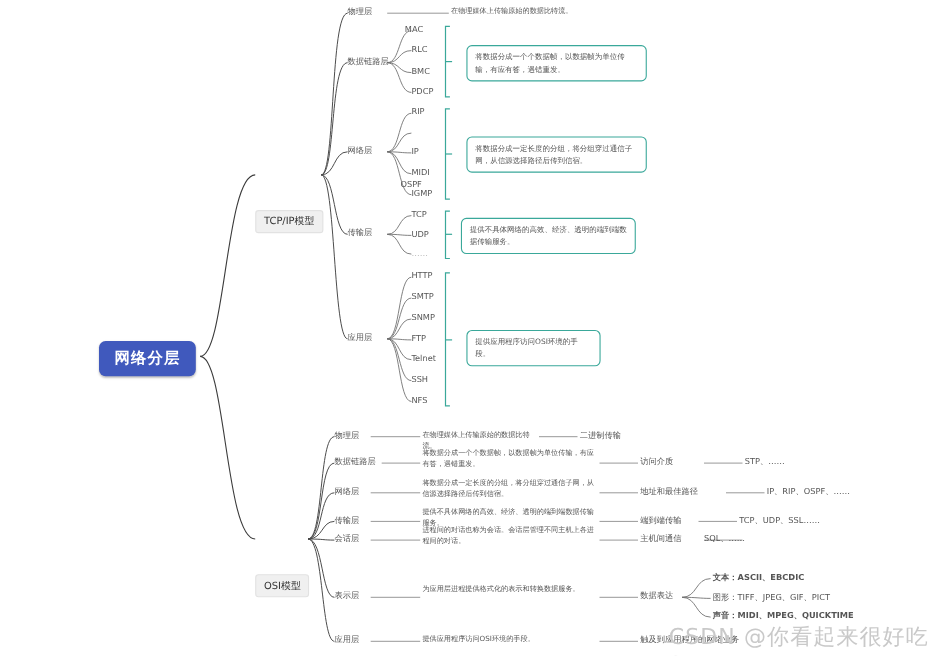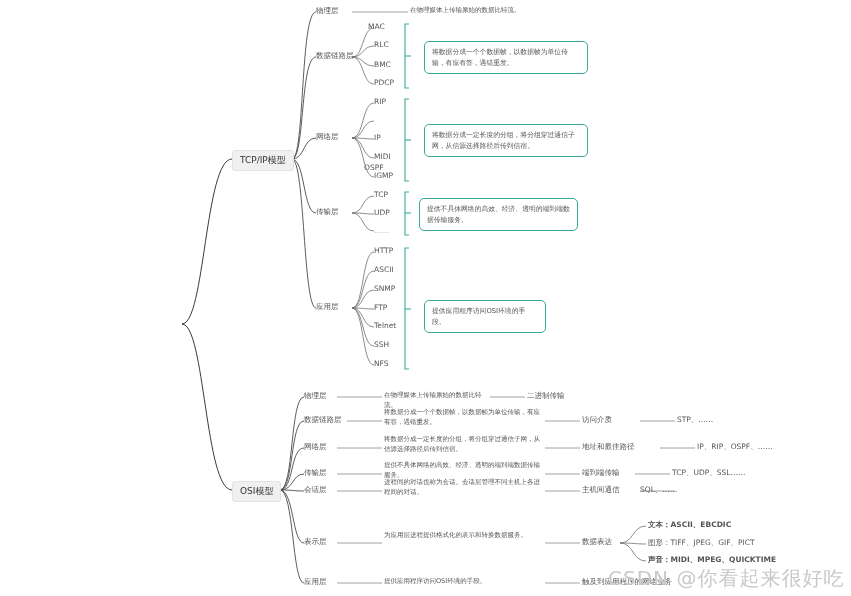"TCP/IP模型" .model { margin-top: none -> 41px }
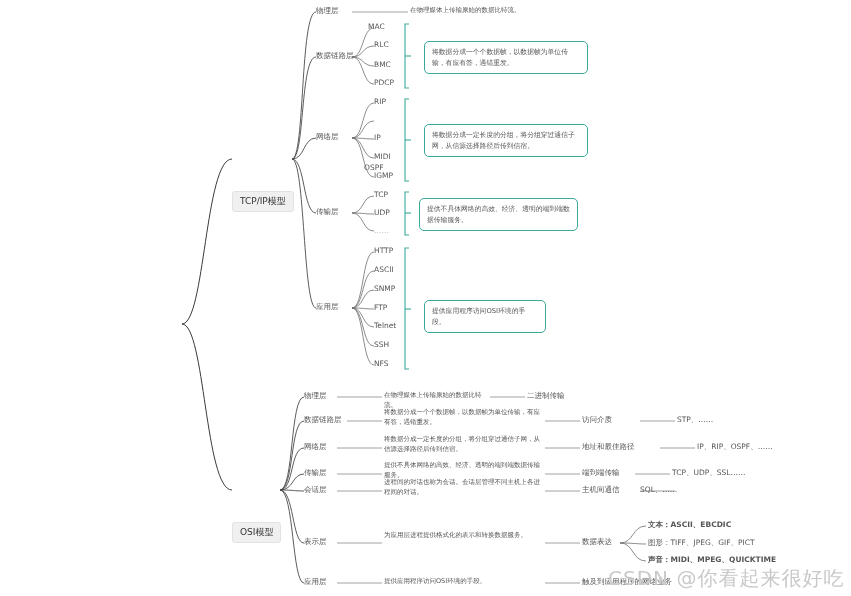"ASCII" div.node { text: ASCII -> SMTP }
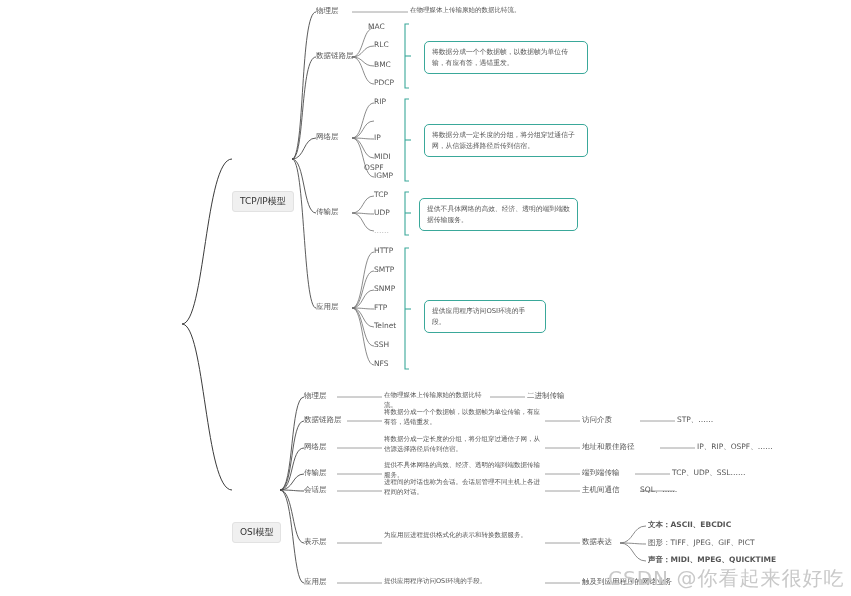"网络分层" div.node { html: none -> <div>网络分层</div> }
